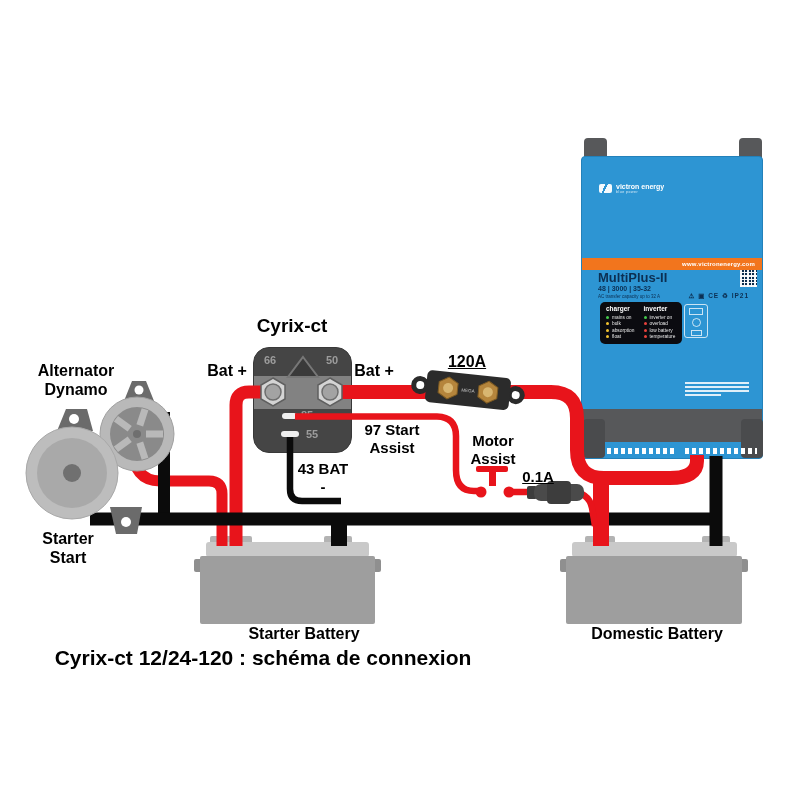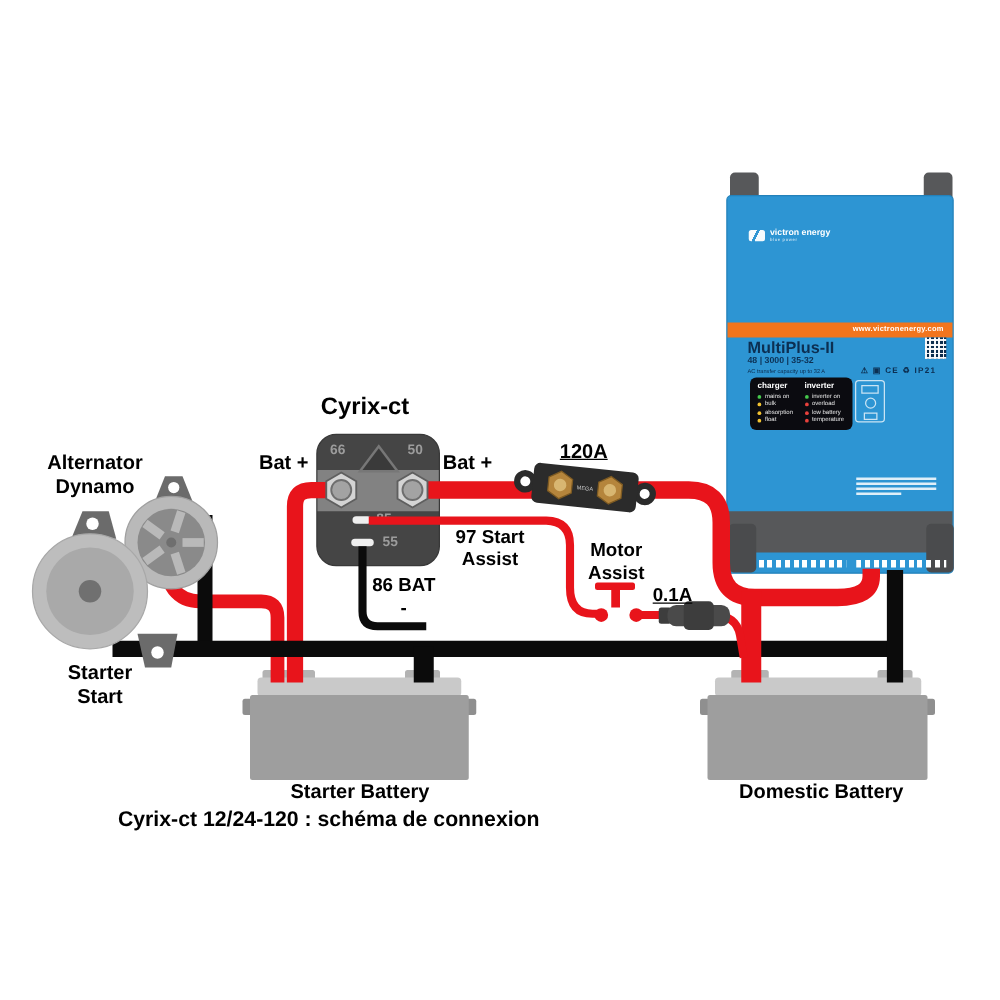"86 BAT" div { text: 86 -> 43 }
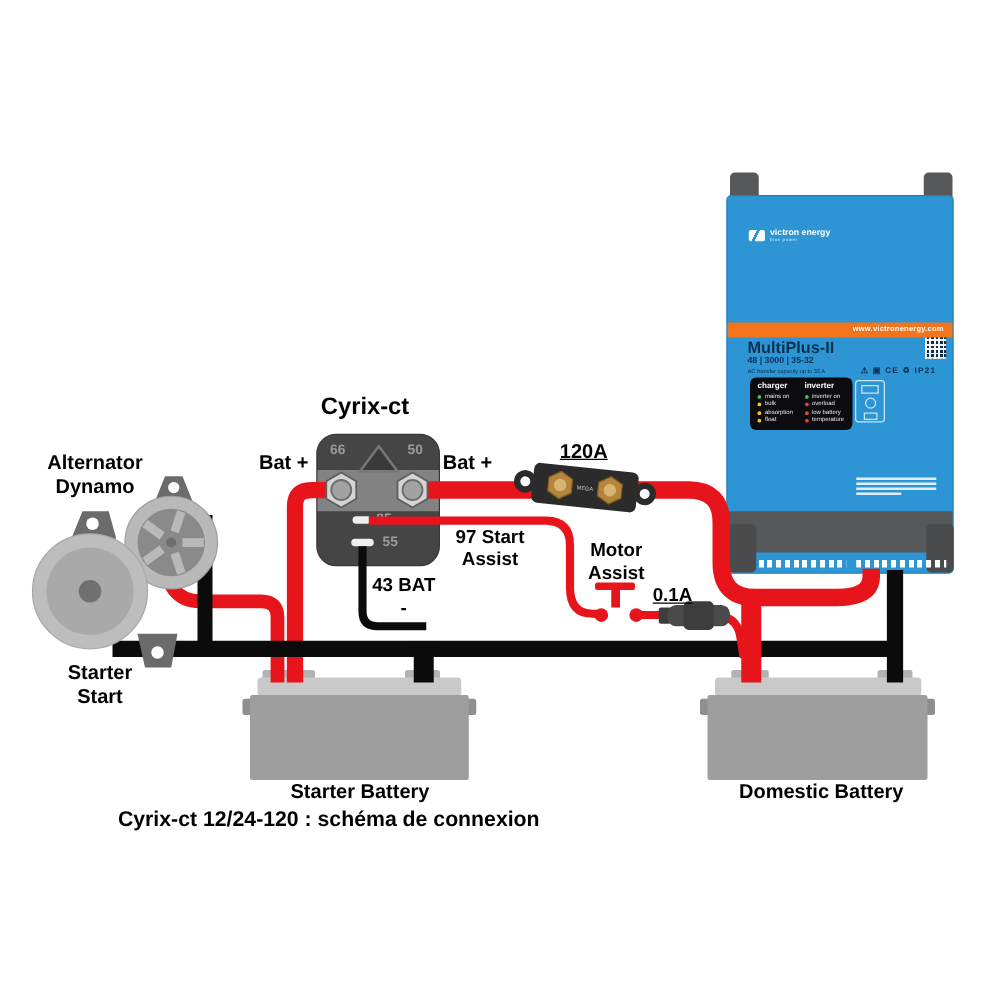"Starter" div.lbl { left: 80px -> 68px }
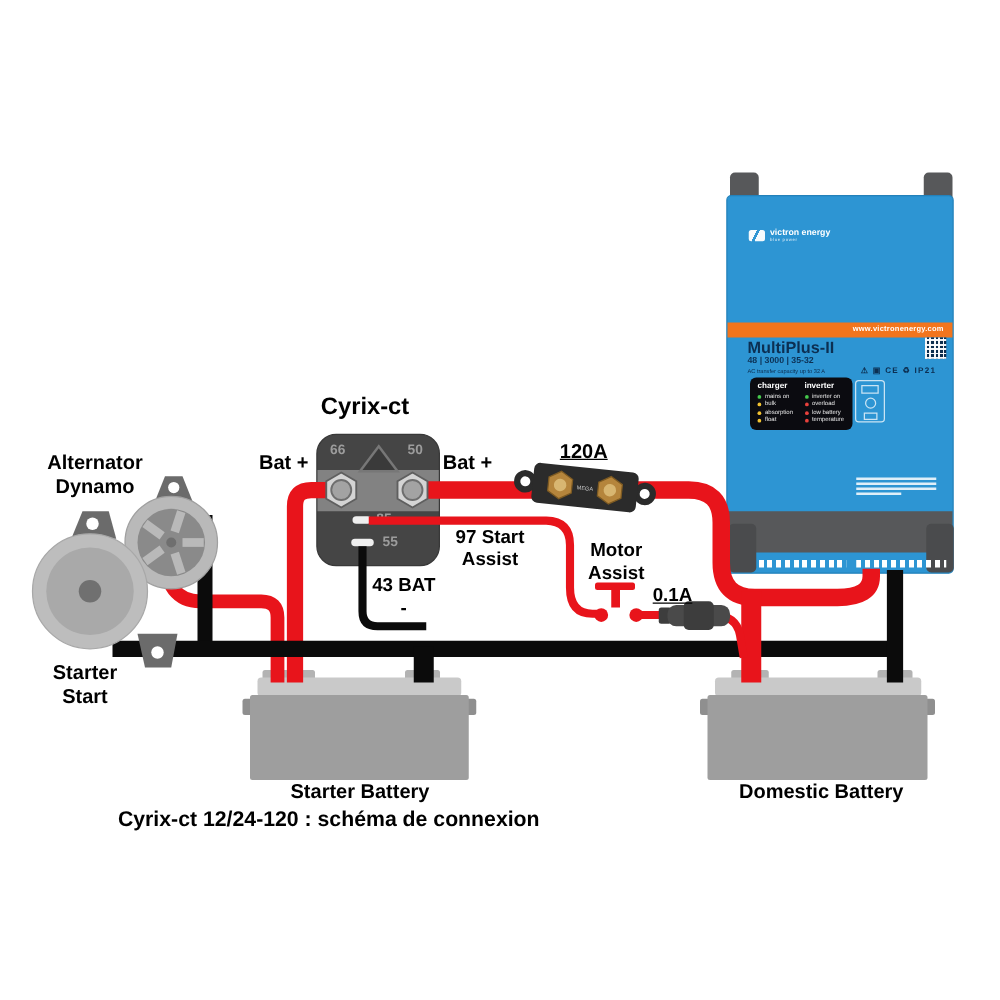"Starter Battery" div.lbl { left: 288px -> 304px }
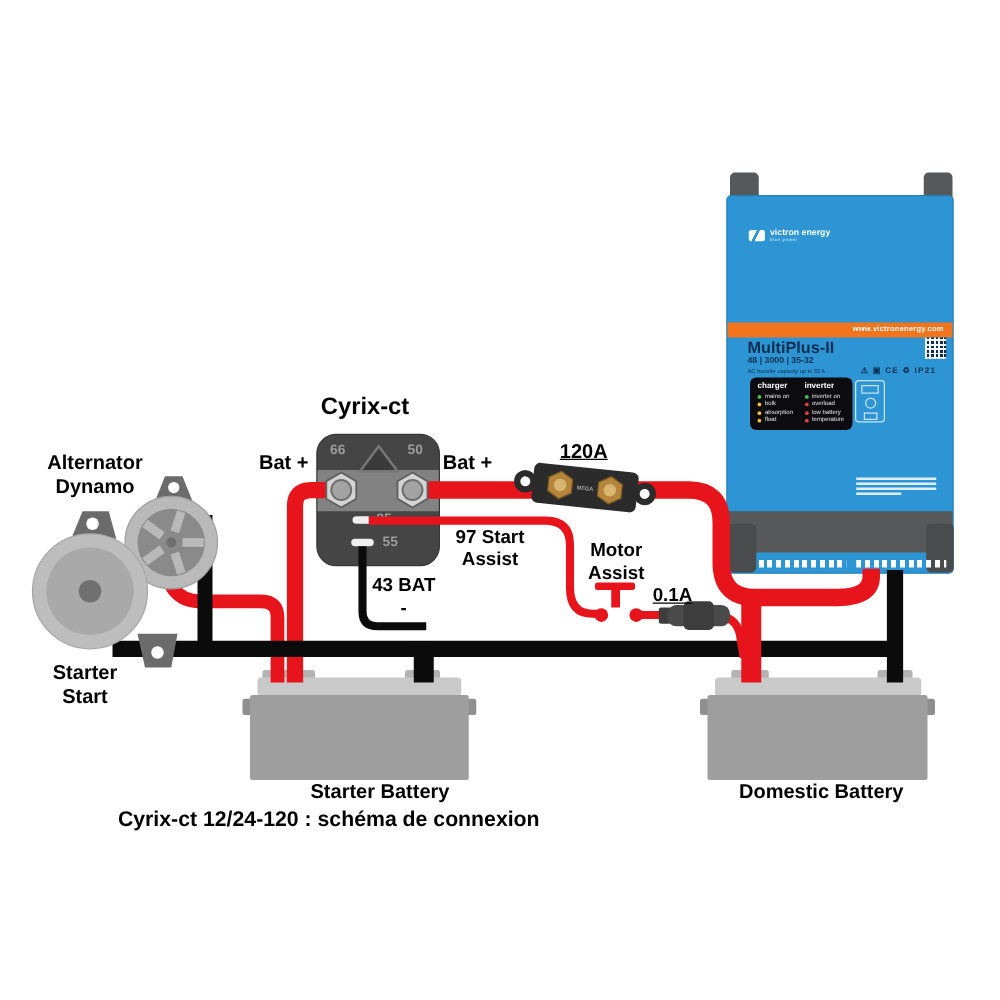"Cyrix-ct 12/24-120 : schéma de" .s17 { font-size: 17px -> 21px }
